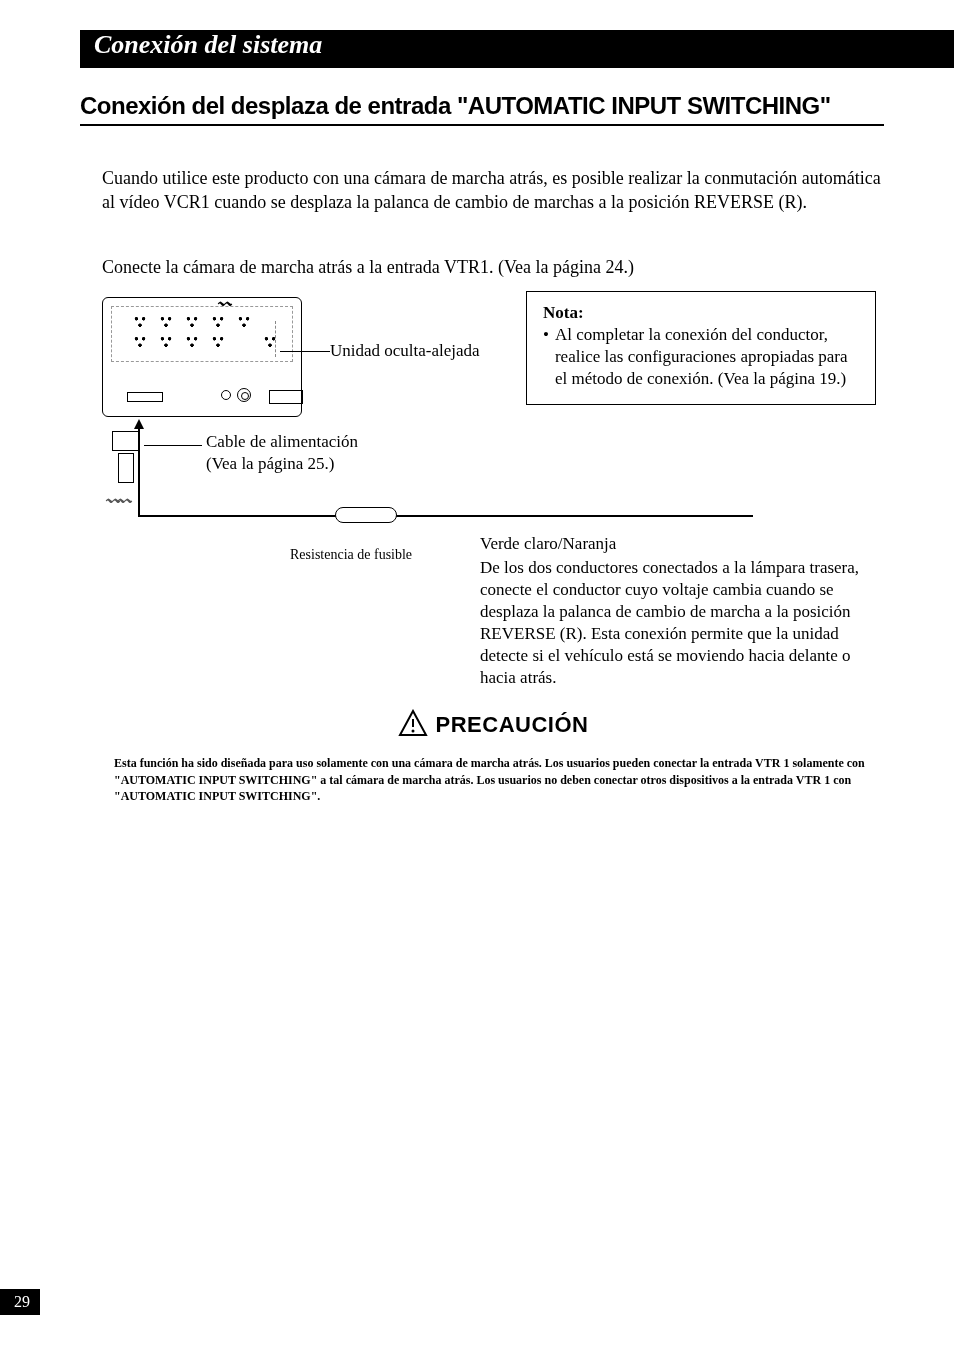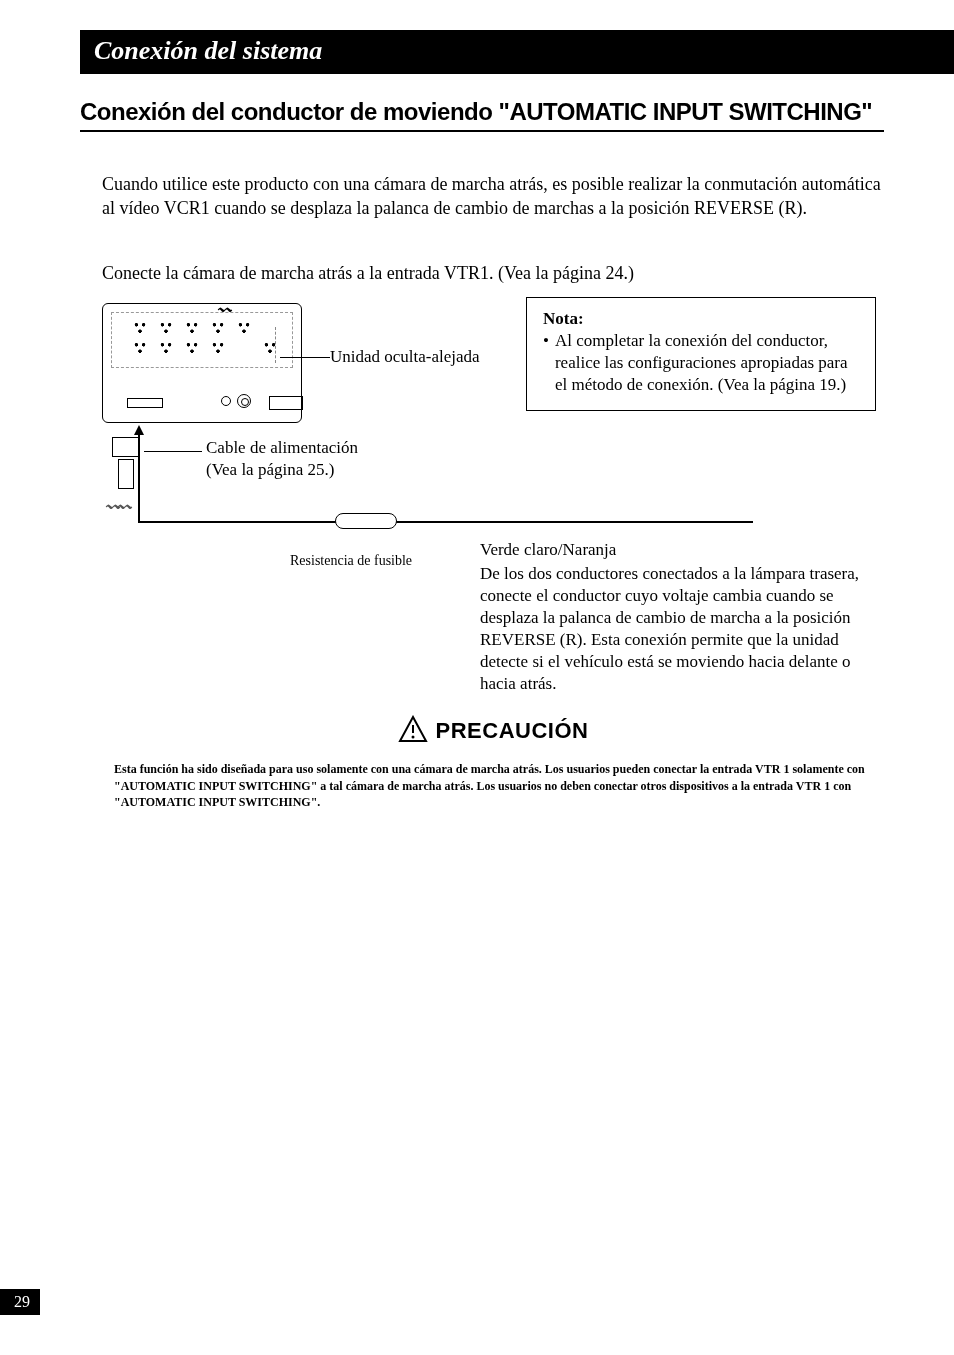"Conexión del sistema" .section-header { padding: 6px 14px 8px 14px -> 0 14px 8px 14px }
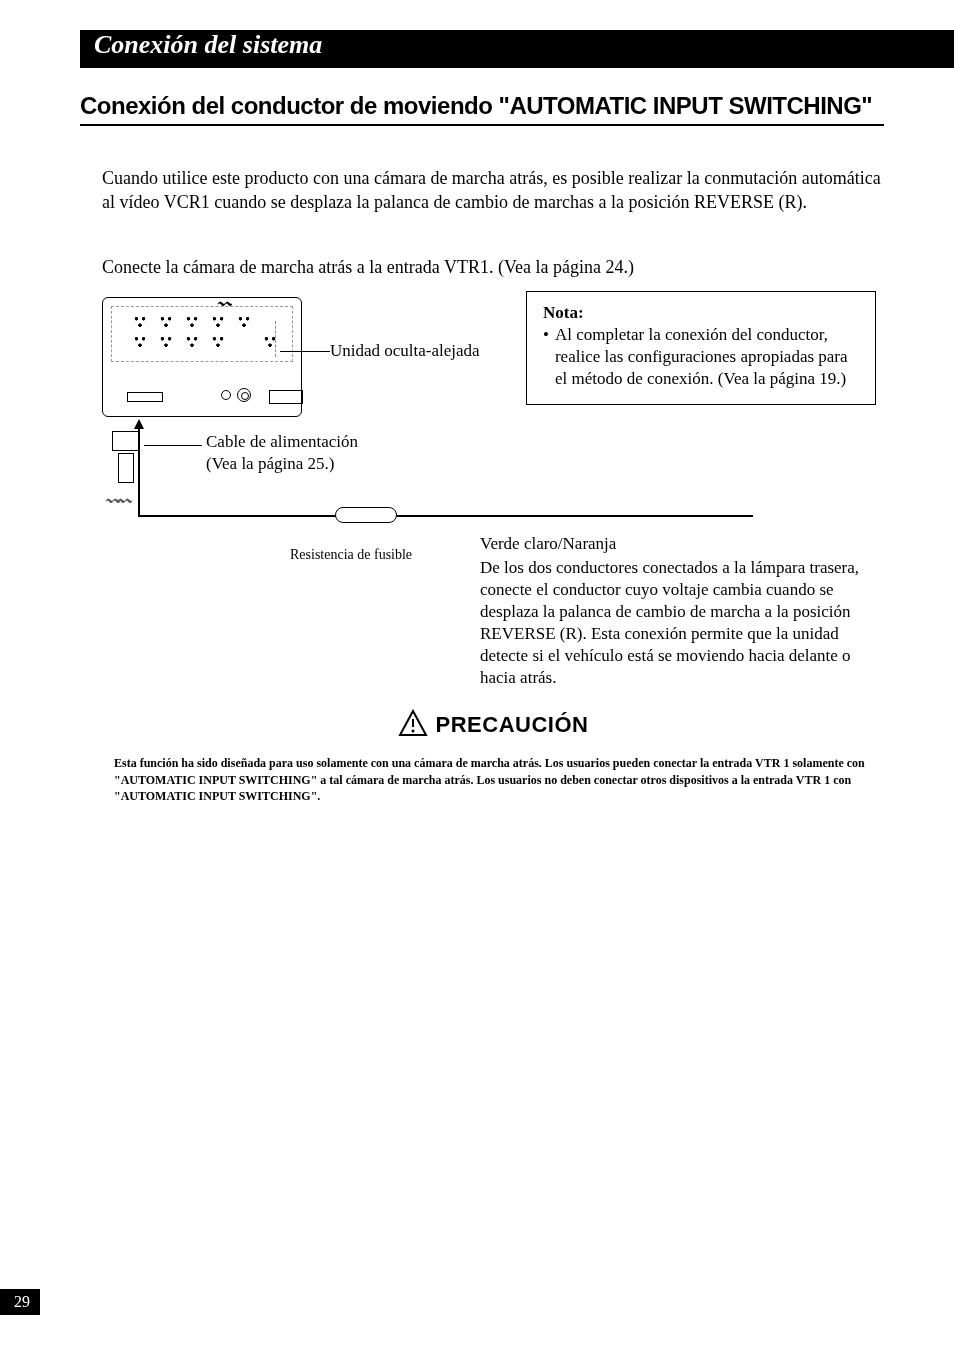"Conexión del conductor de moviendo" div.subsection { text: conductor de moviendo -> desplaza de entrada }
